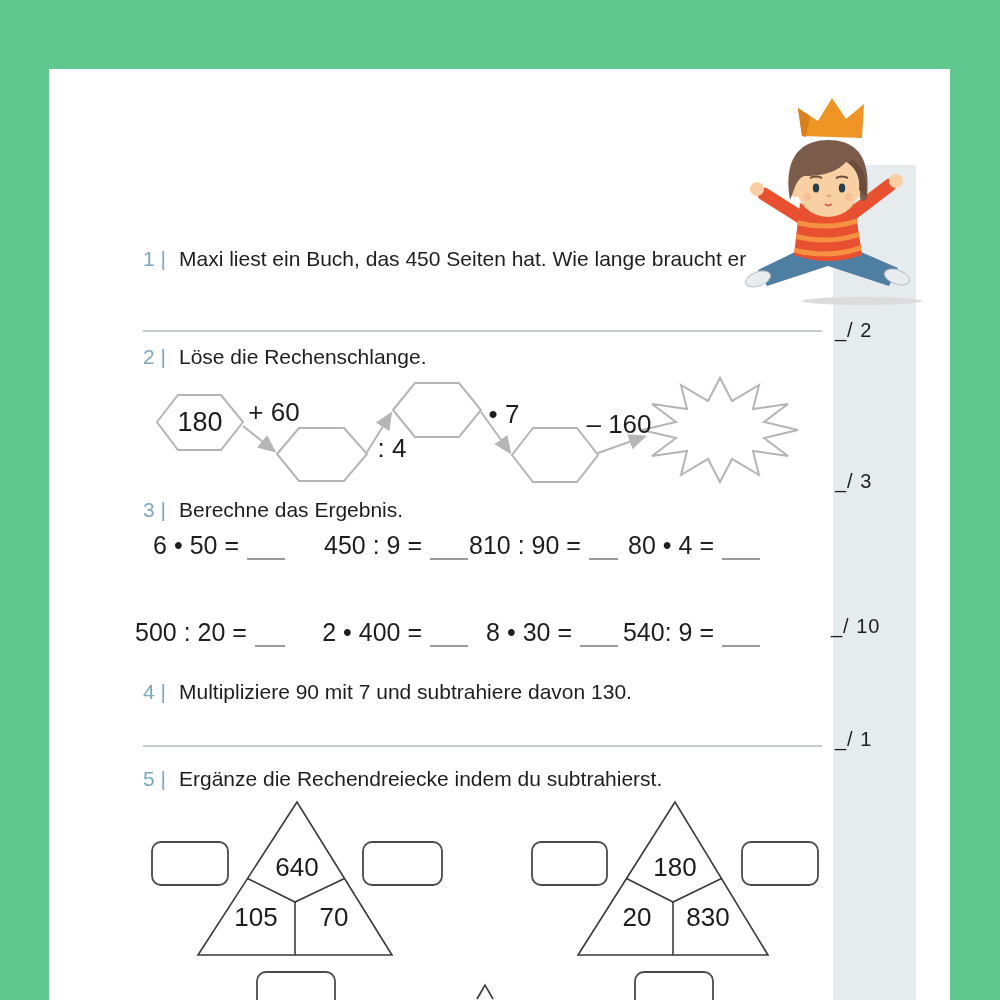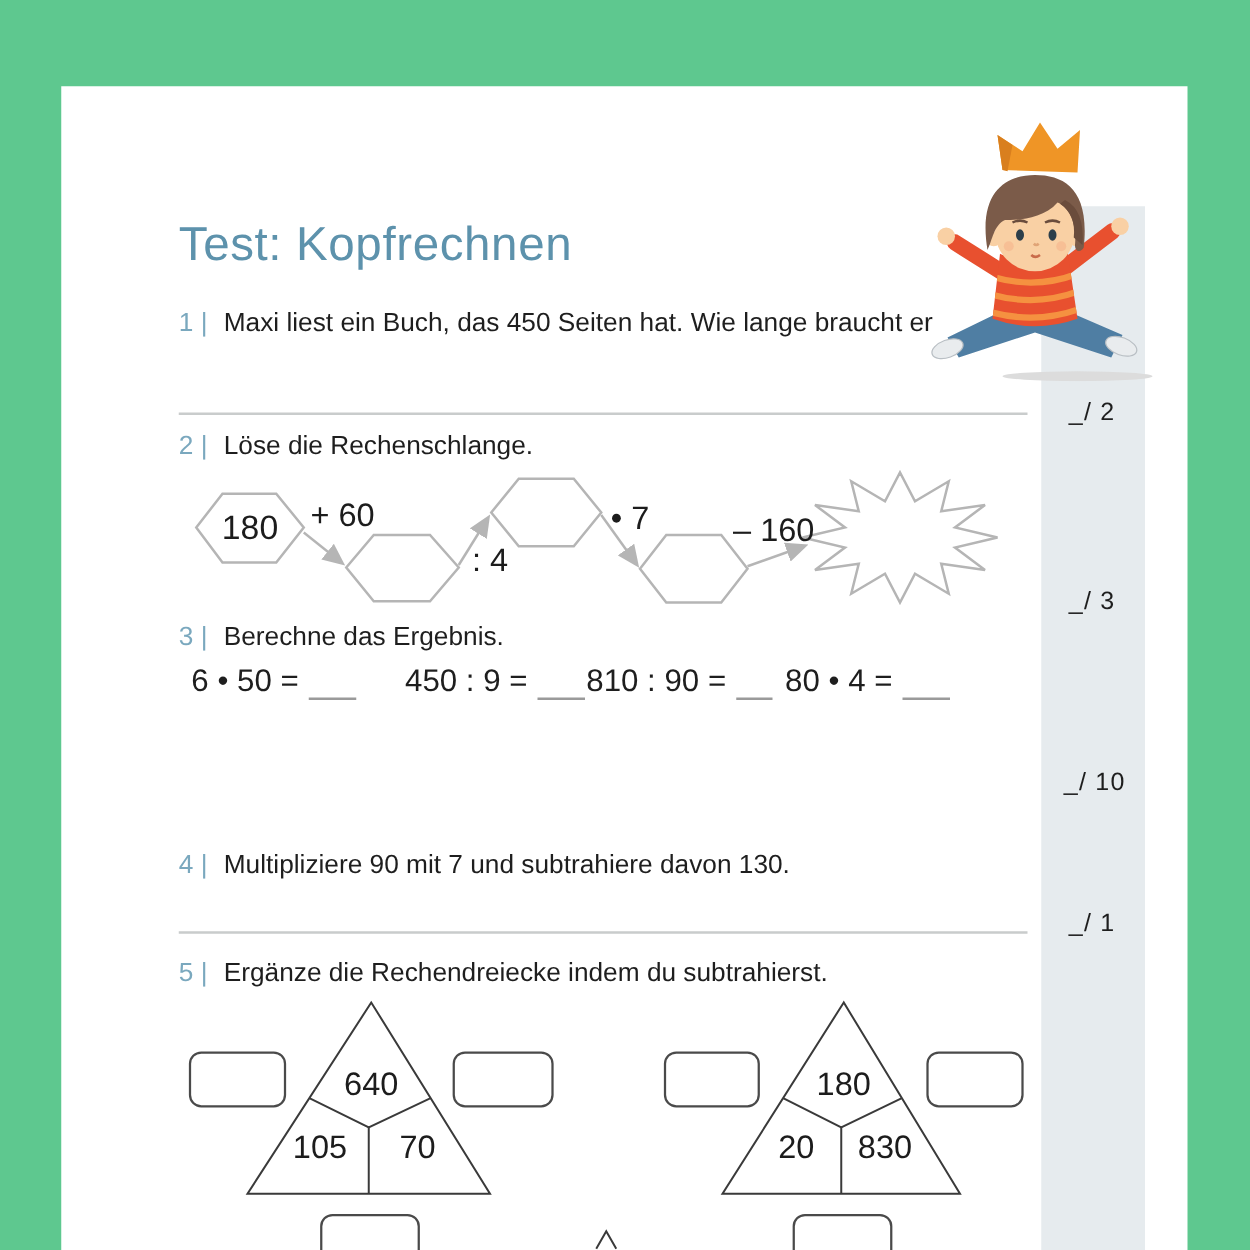"Test: Kopfrechnen" div.title { html: <div>Test: Kopfrechnen</div> -> none }
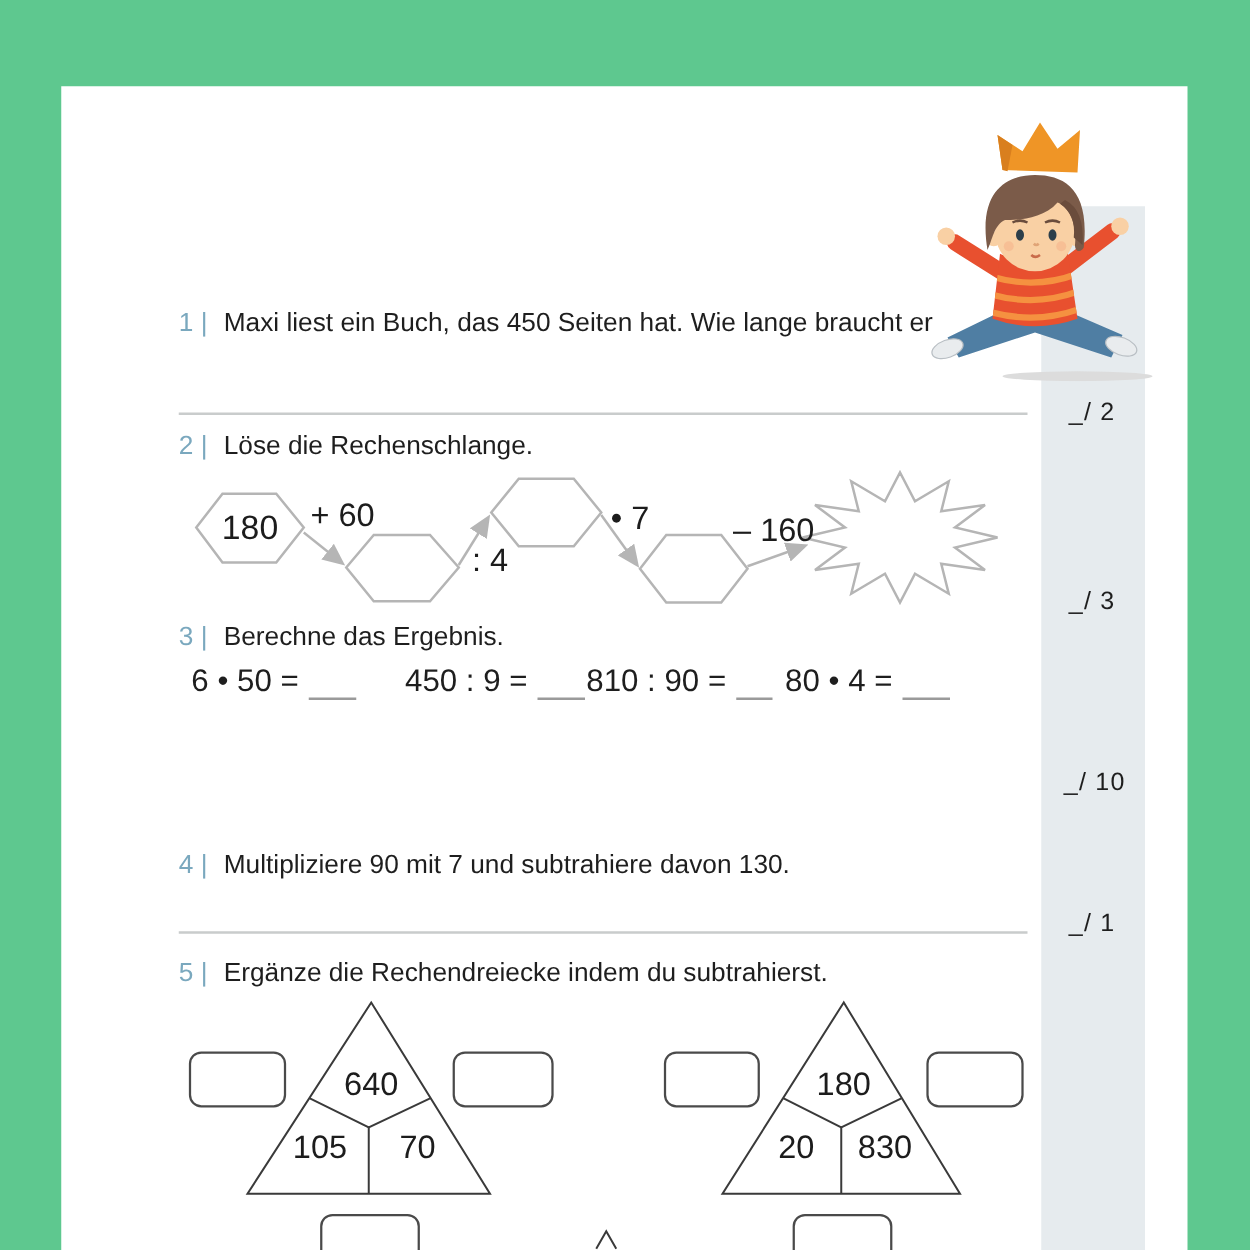"_/ 2" .score { margin-left: 20px -> none }
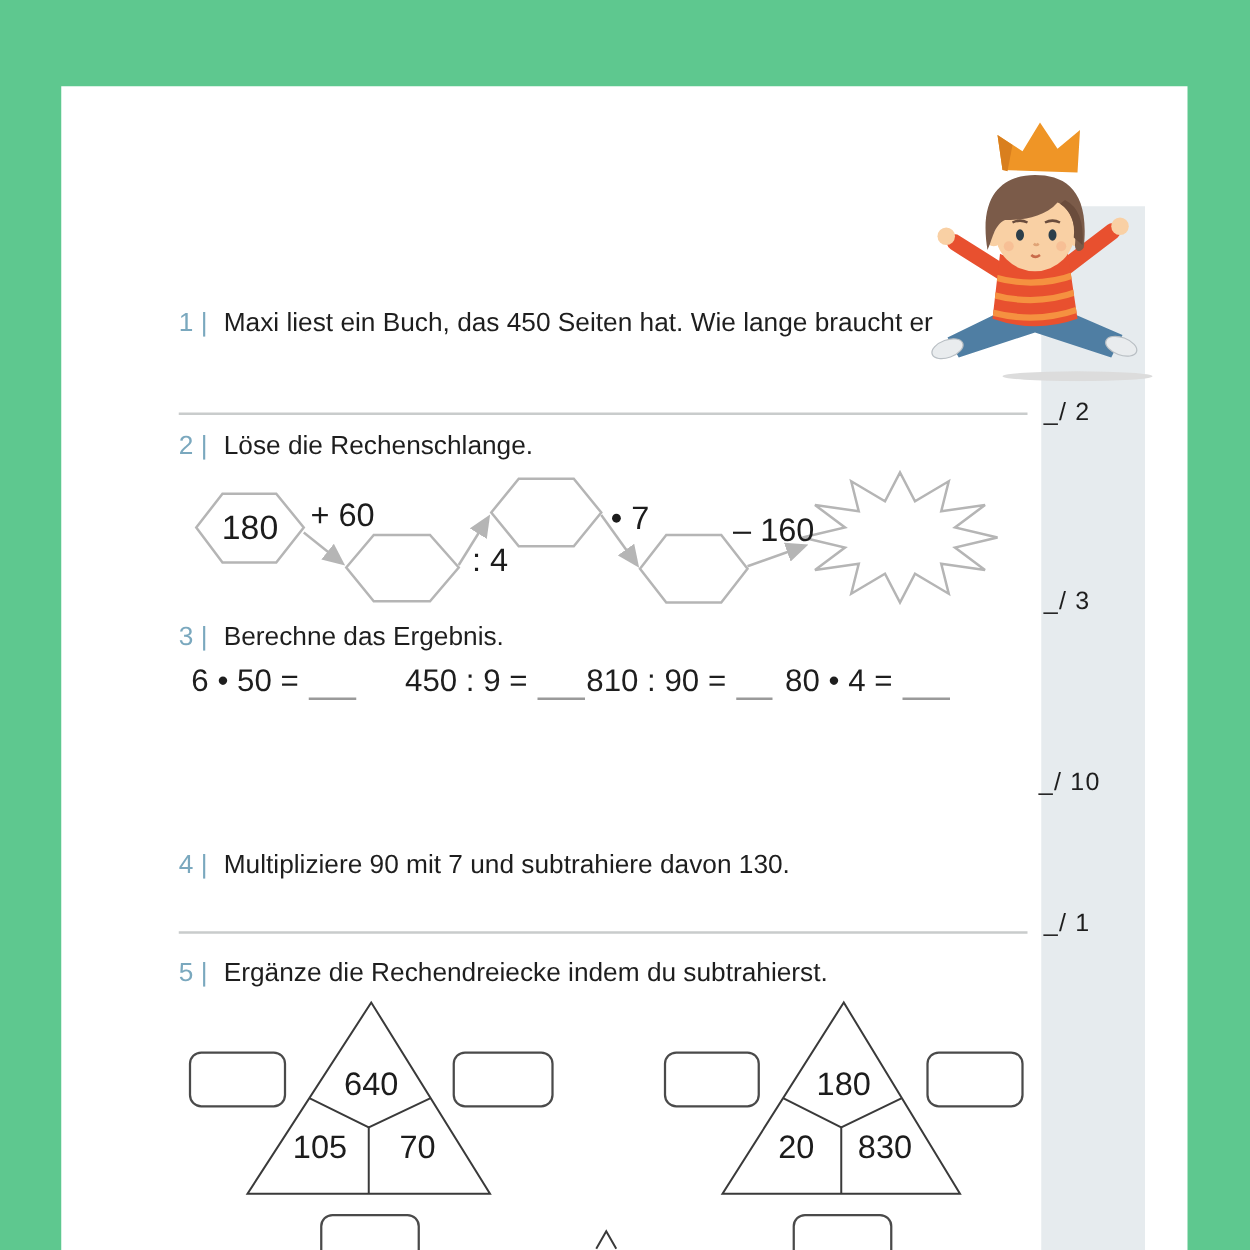"500 : 20 =" div.t3-row { html: none -> <div> <div> <span>500 : 20 =</span> <span></span> </div> <div> <span>2 • 400 =</span> <span></span> </div> <div> <span>8 • 30 =</span> <span></span> </div> <div> <span>540: 9 =</span> <span></span> </div> </div> }
